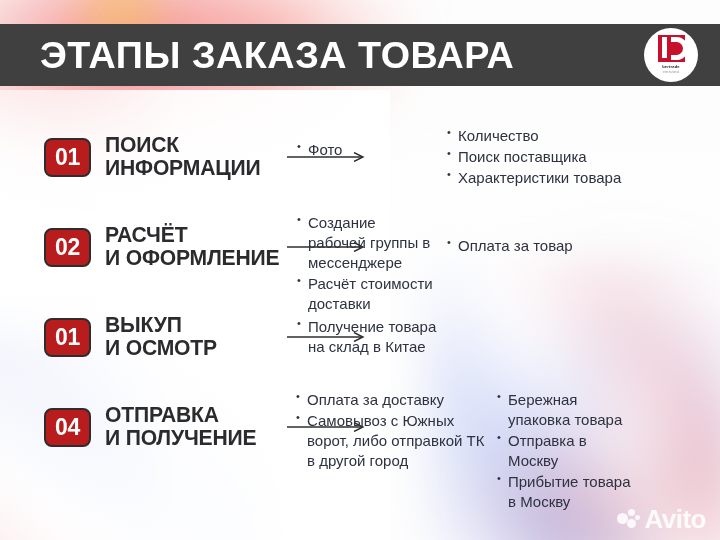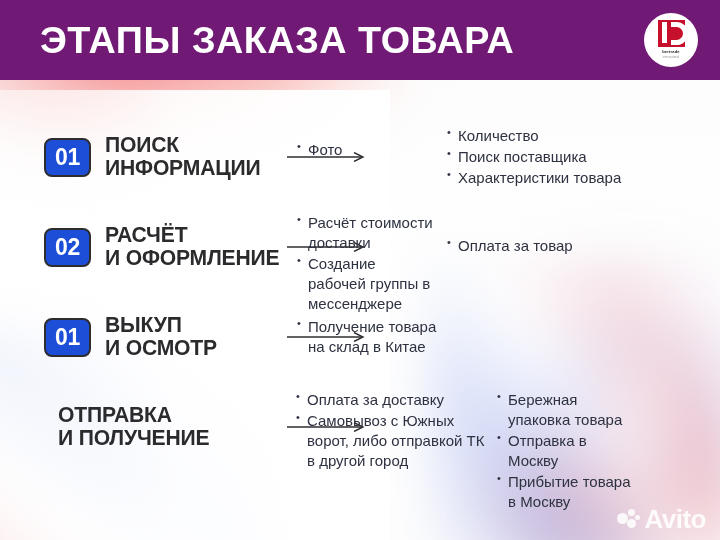"ЭТАПЫ ЗАКАЗА ТОВАРА" .header-bar { background: #701a75 -> #404040; height: 80px -> 62px; top: 0 -> 24px }
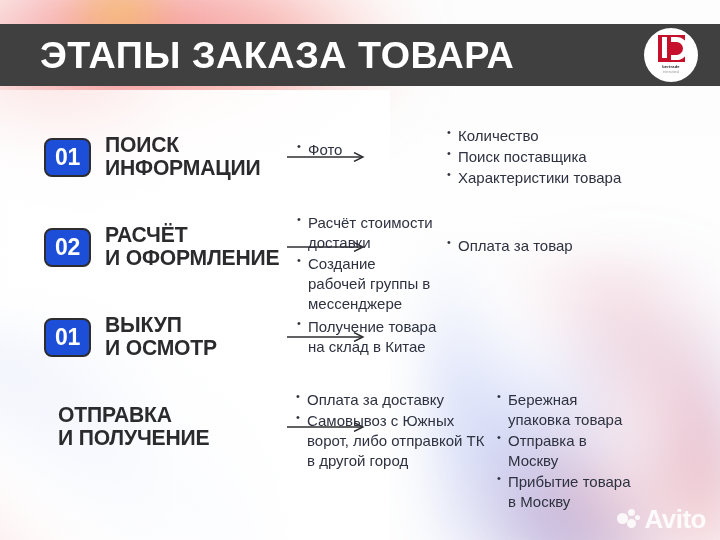"01" .badge { background: #1d4ed8 -> #b91c1c }
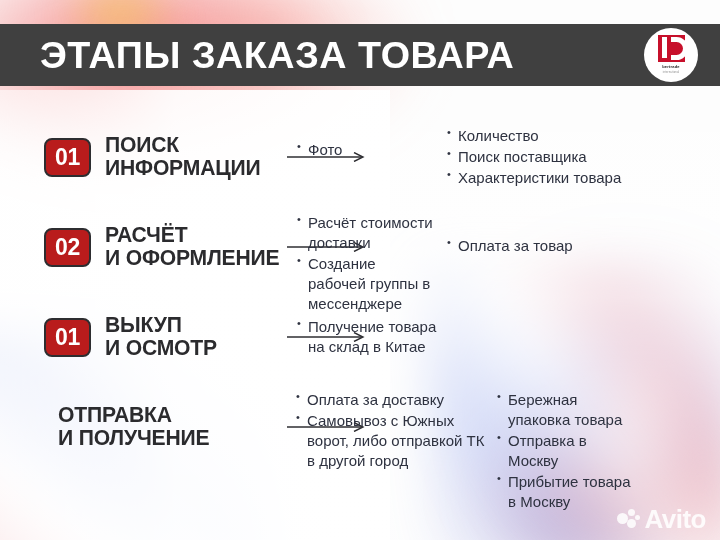"Расчёт стоимости доставки" li { order: before "Создание рабочей группы в мессенджере" -> after "Создание рабочей группы в мессенджере" }
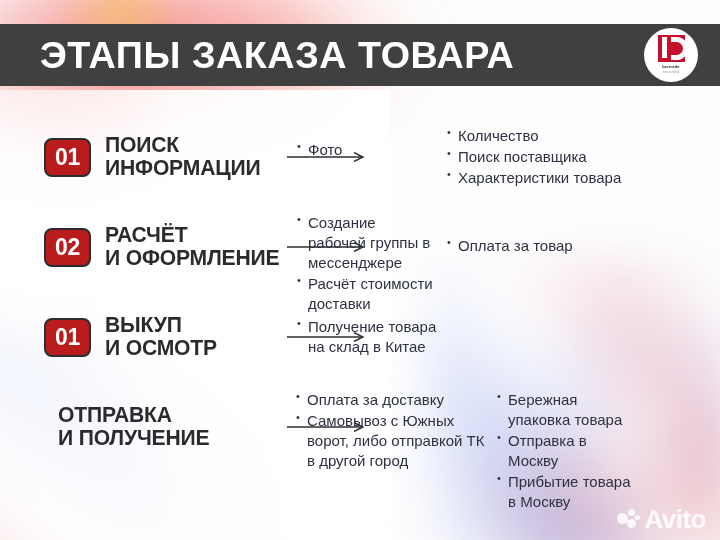"04" div.badge { html: none -> <div> <span>04</span> </div> }
